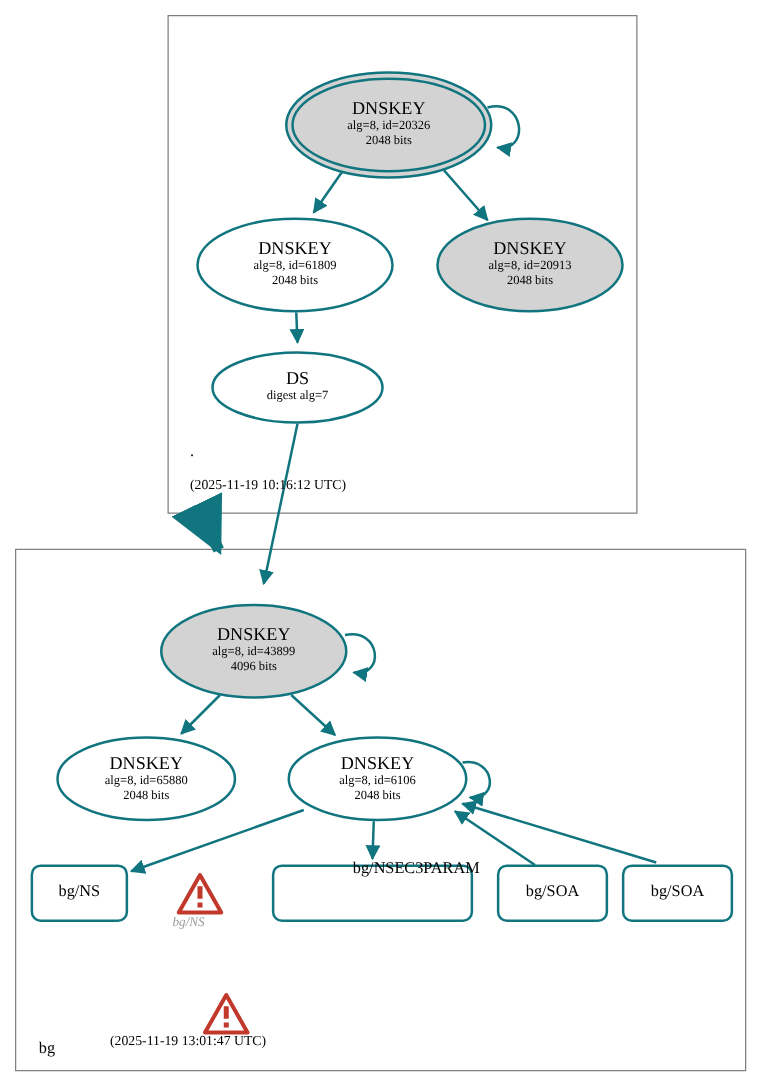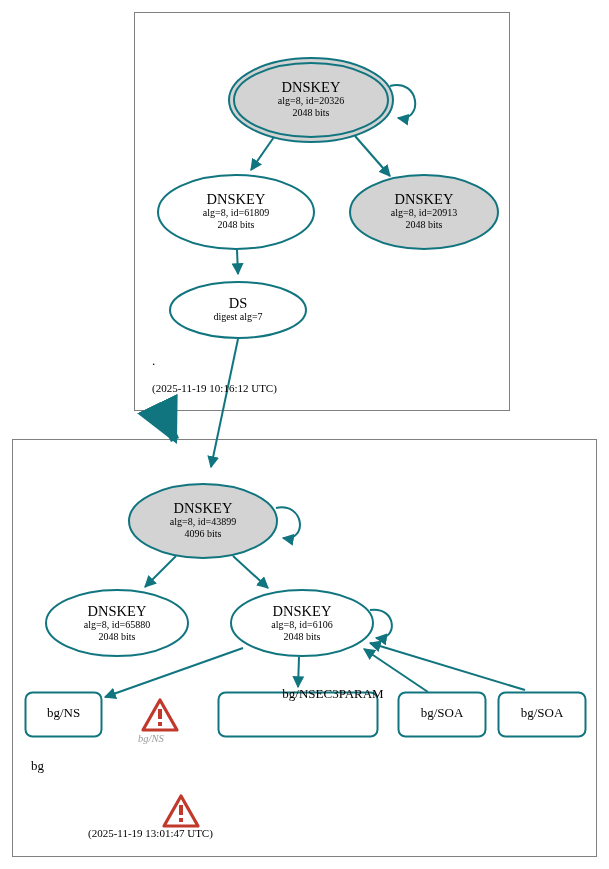"bg" div.zone-name { top: 758px -> 830px }
